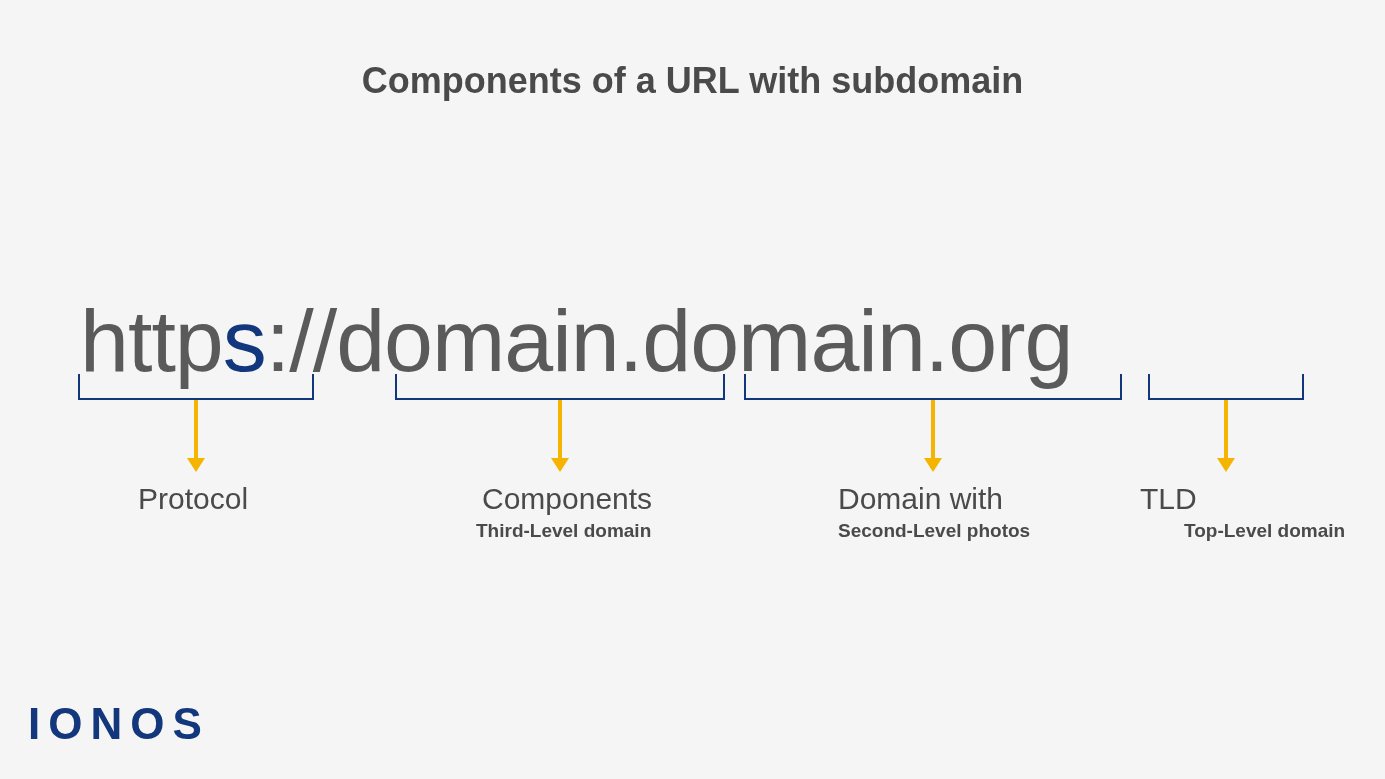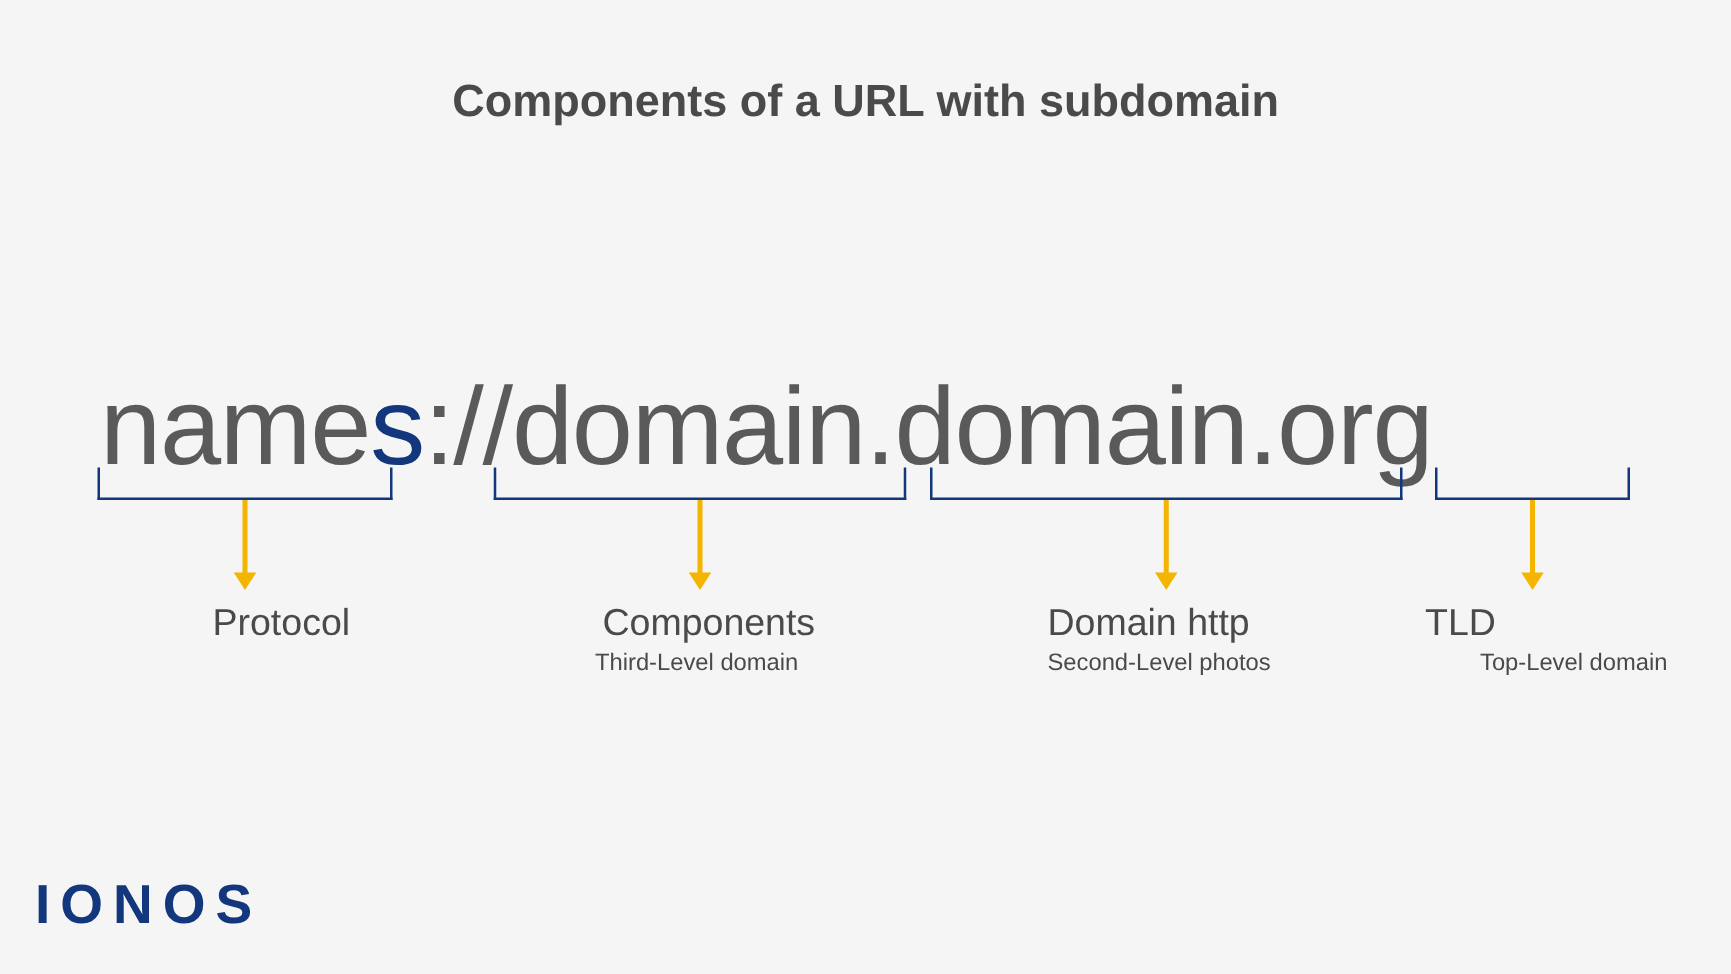"name" span { text: name -> http }
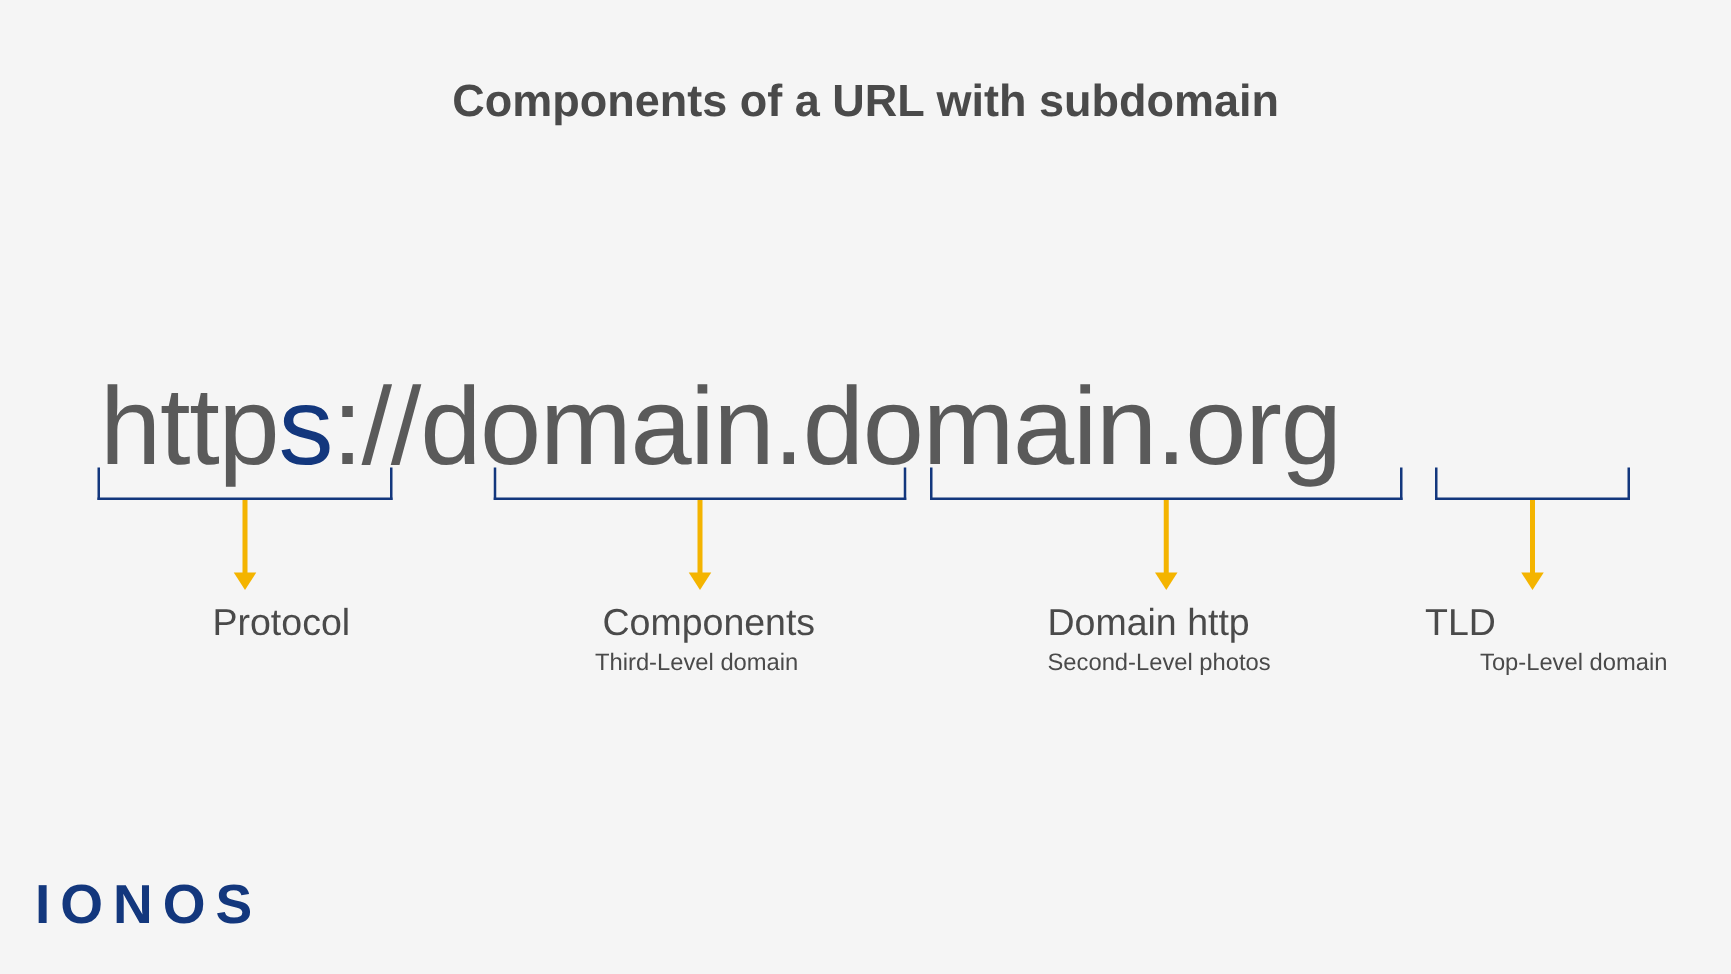"Protocol" div.label-primary { margin-left: 32px -> none }
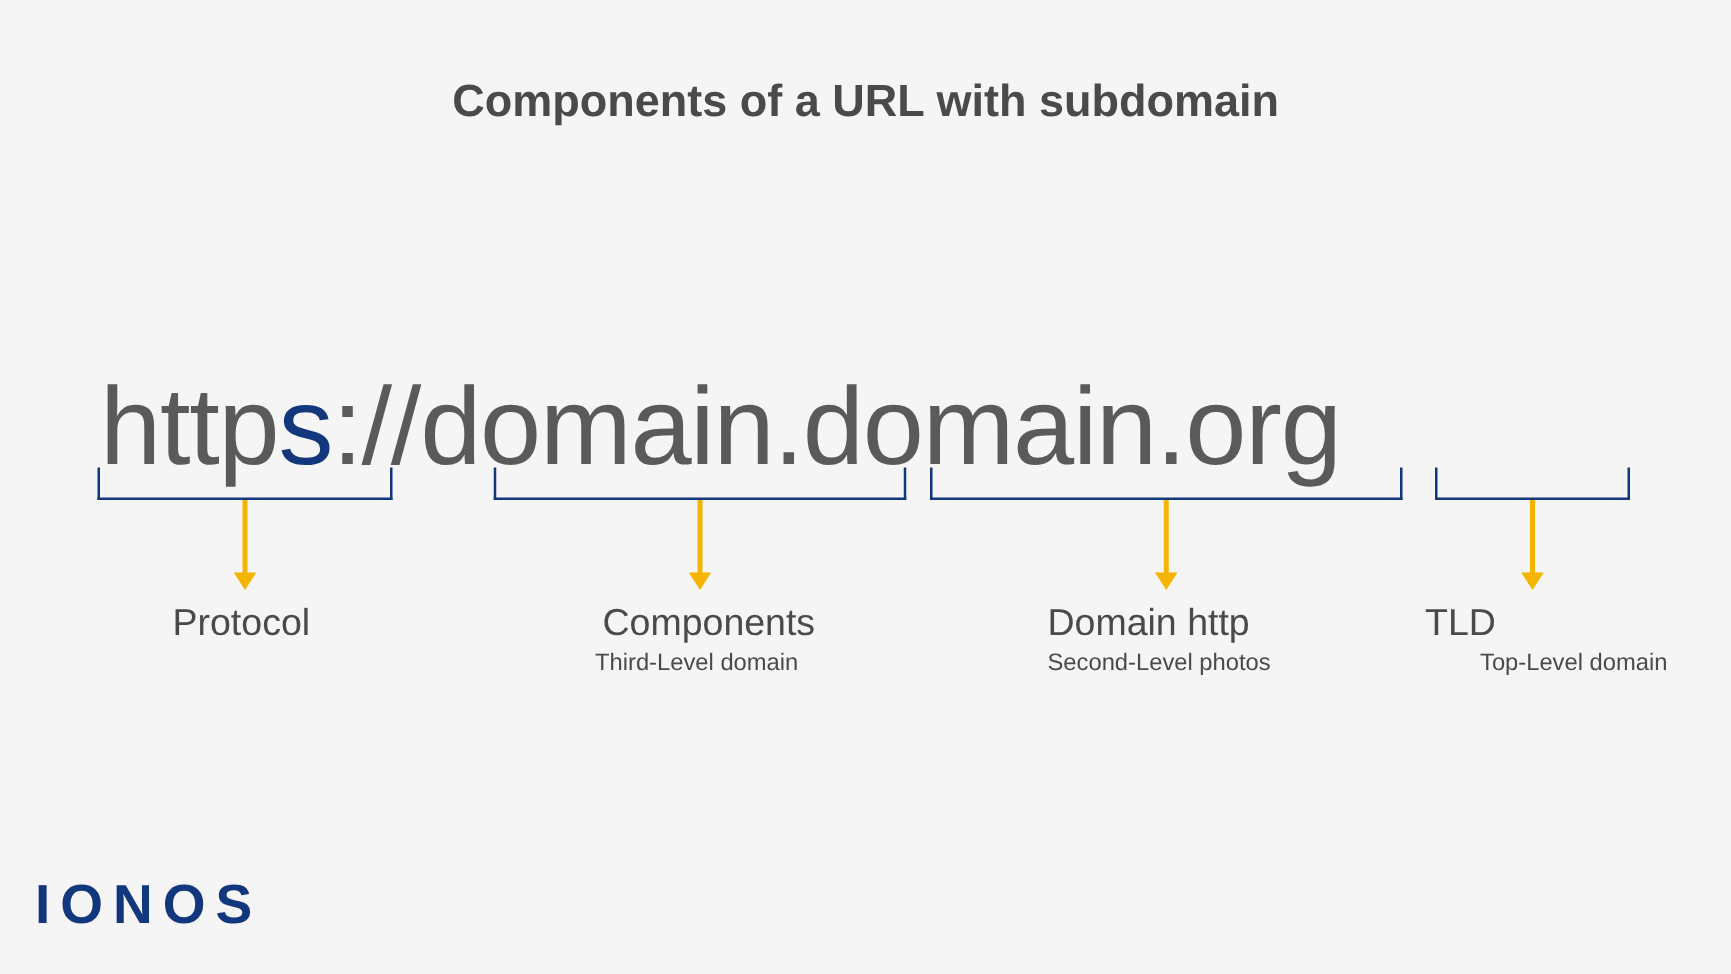"Domain http" div.label-primary { text: http -> with }
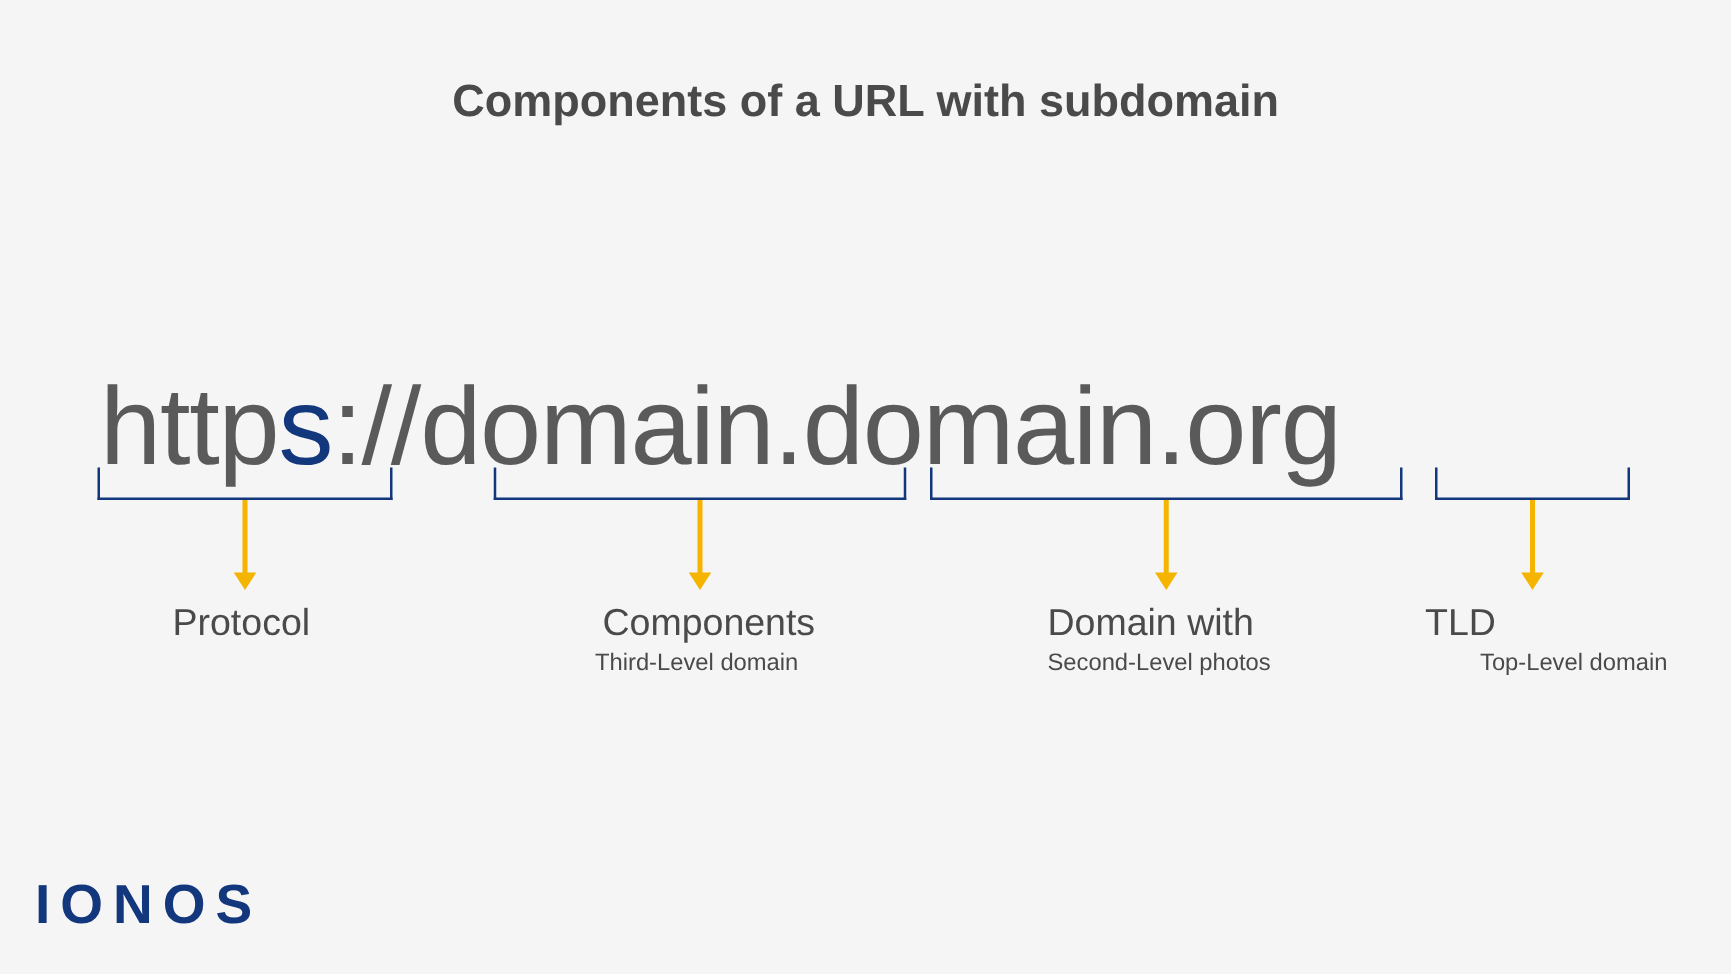"Third-Level domain" .label-secondary { font-weight: 400 -> 700 }
